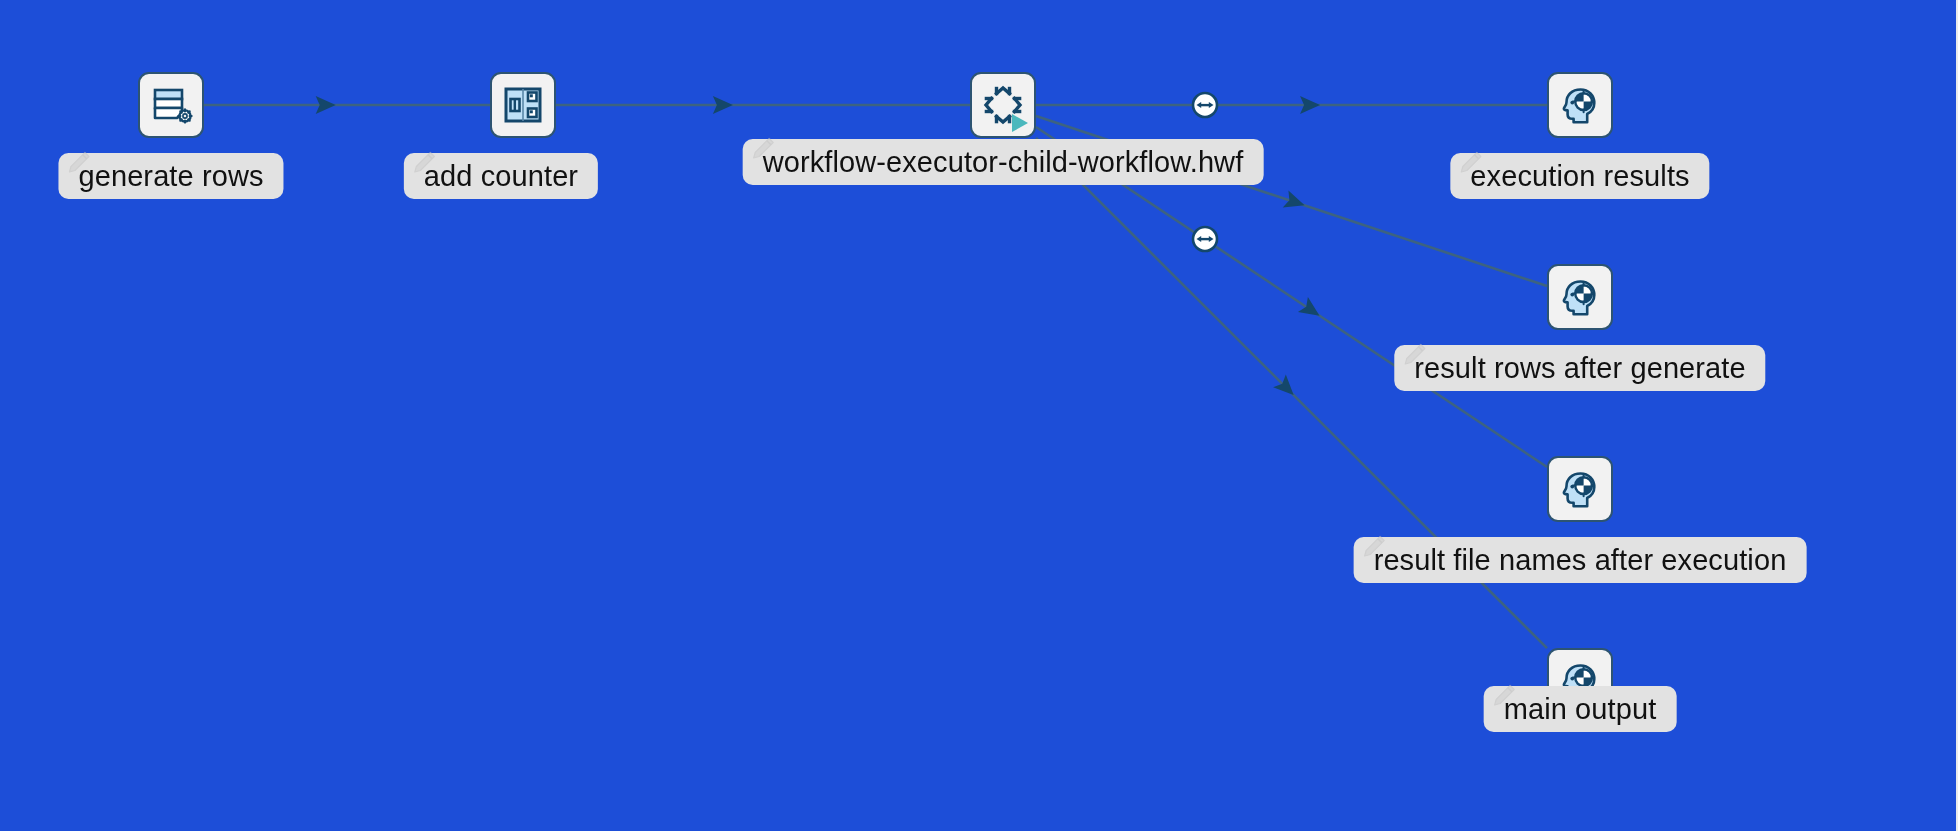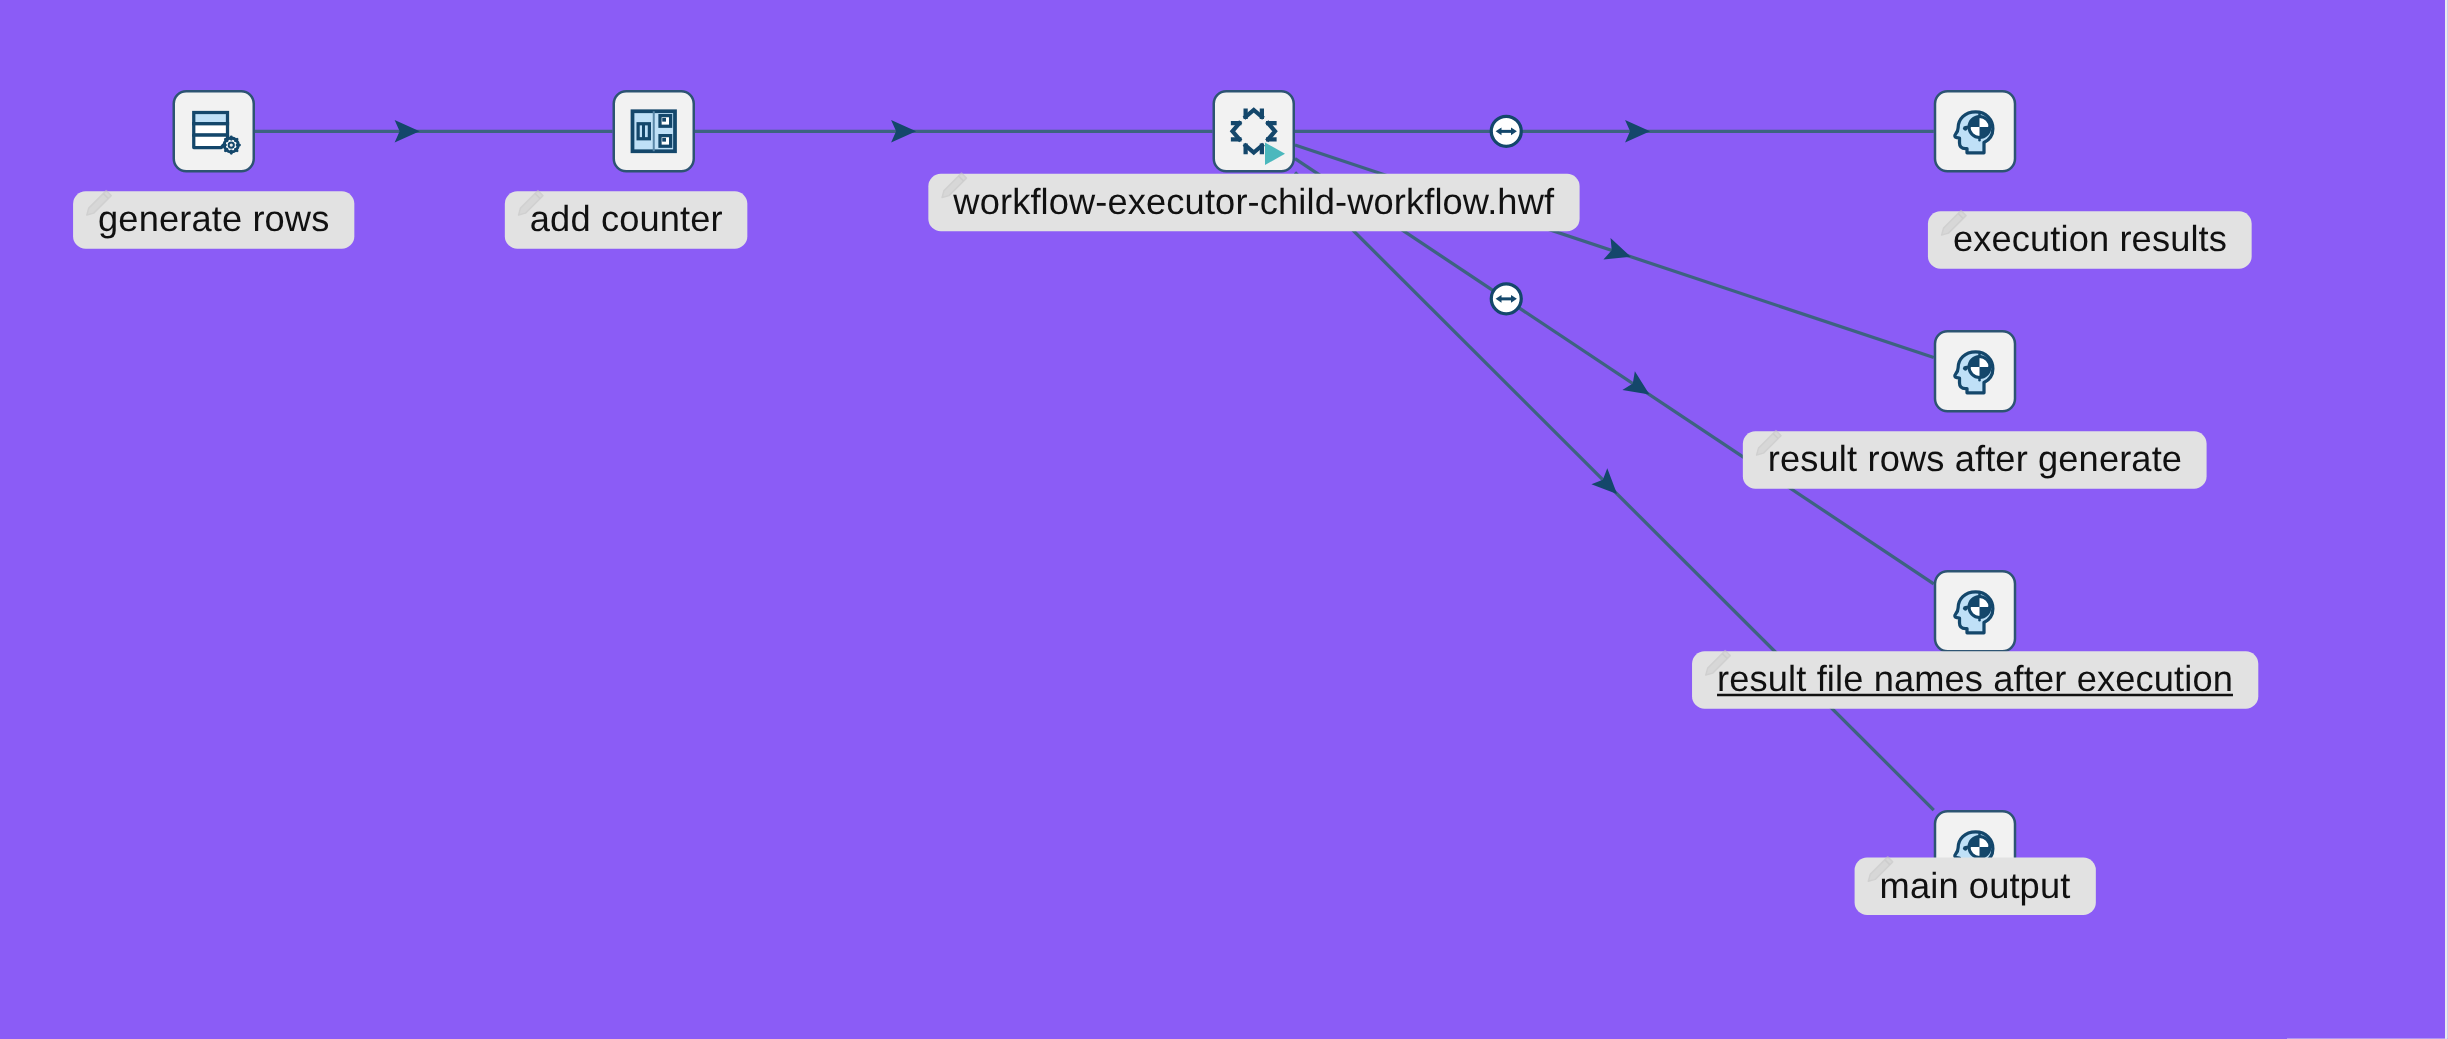"generate rows" #canvas { background: #8b5cf6 -> #1d4ed8 }
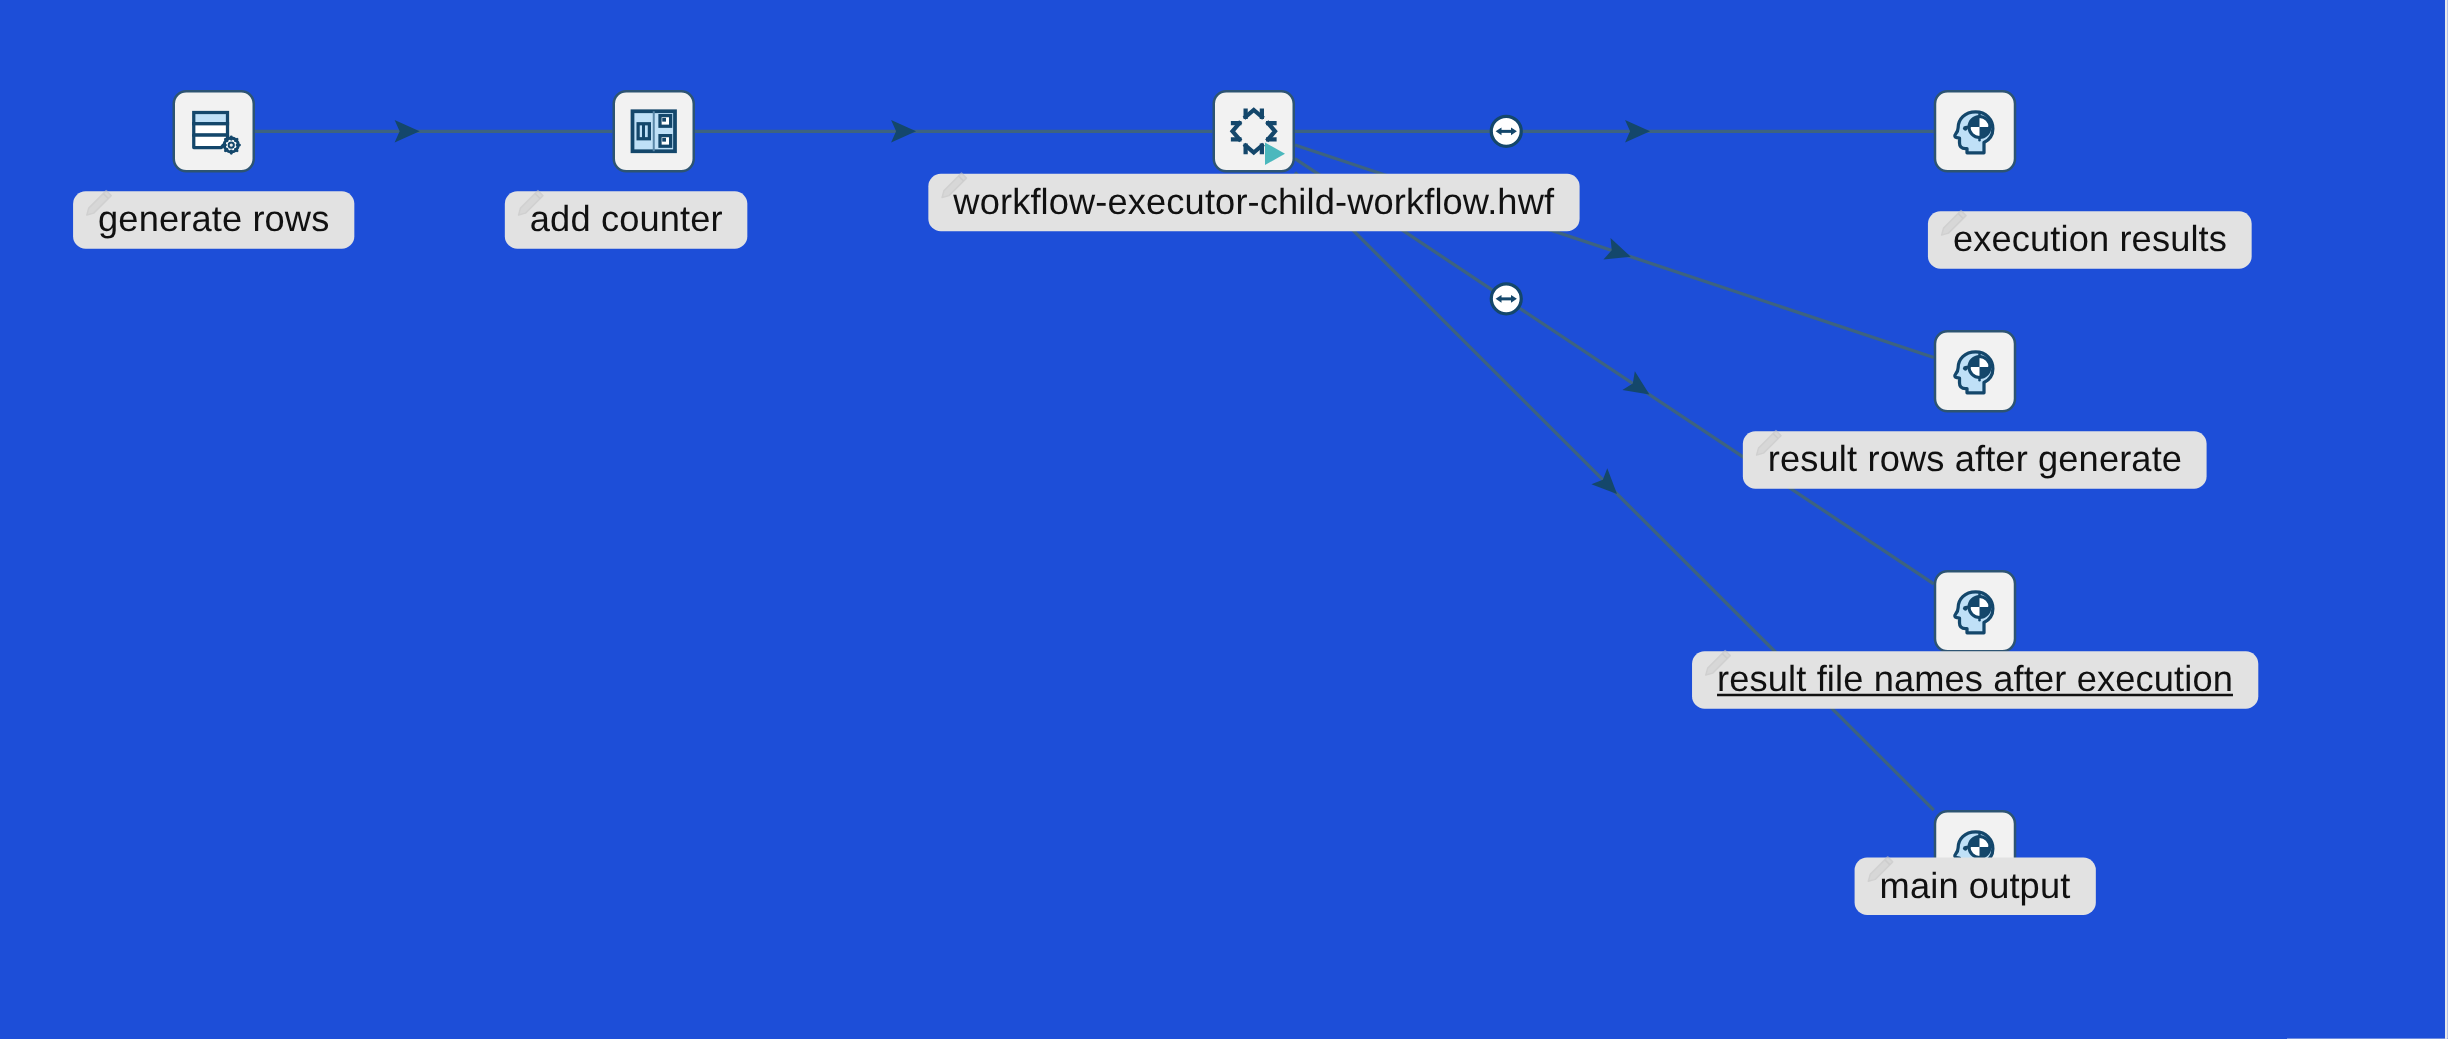"execution results" div.label-chip { left: 1672px -> 1580px; margin-top: 16px -> none }
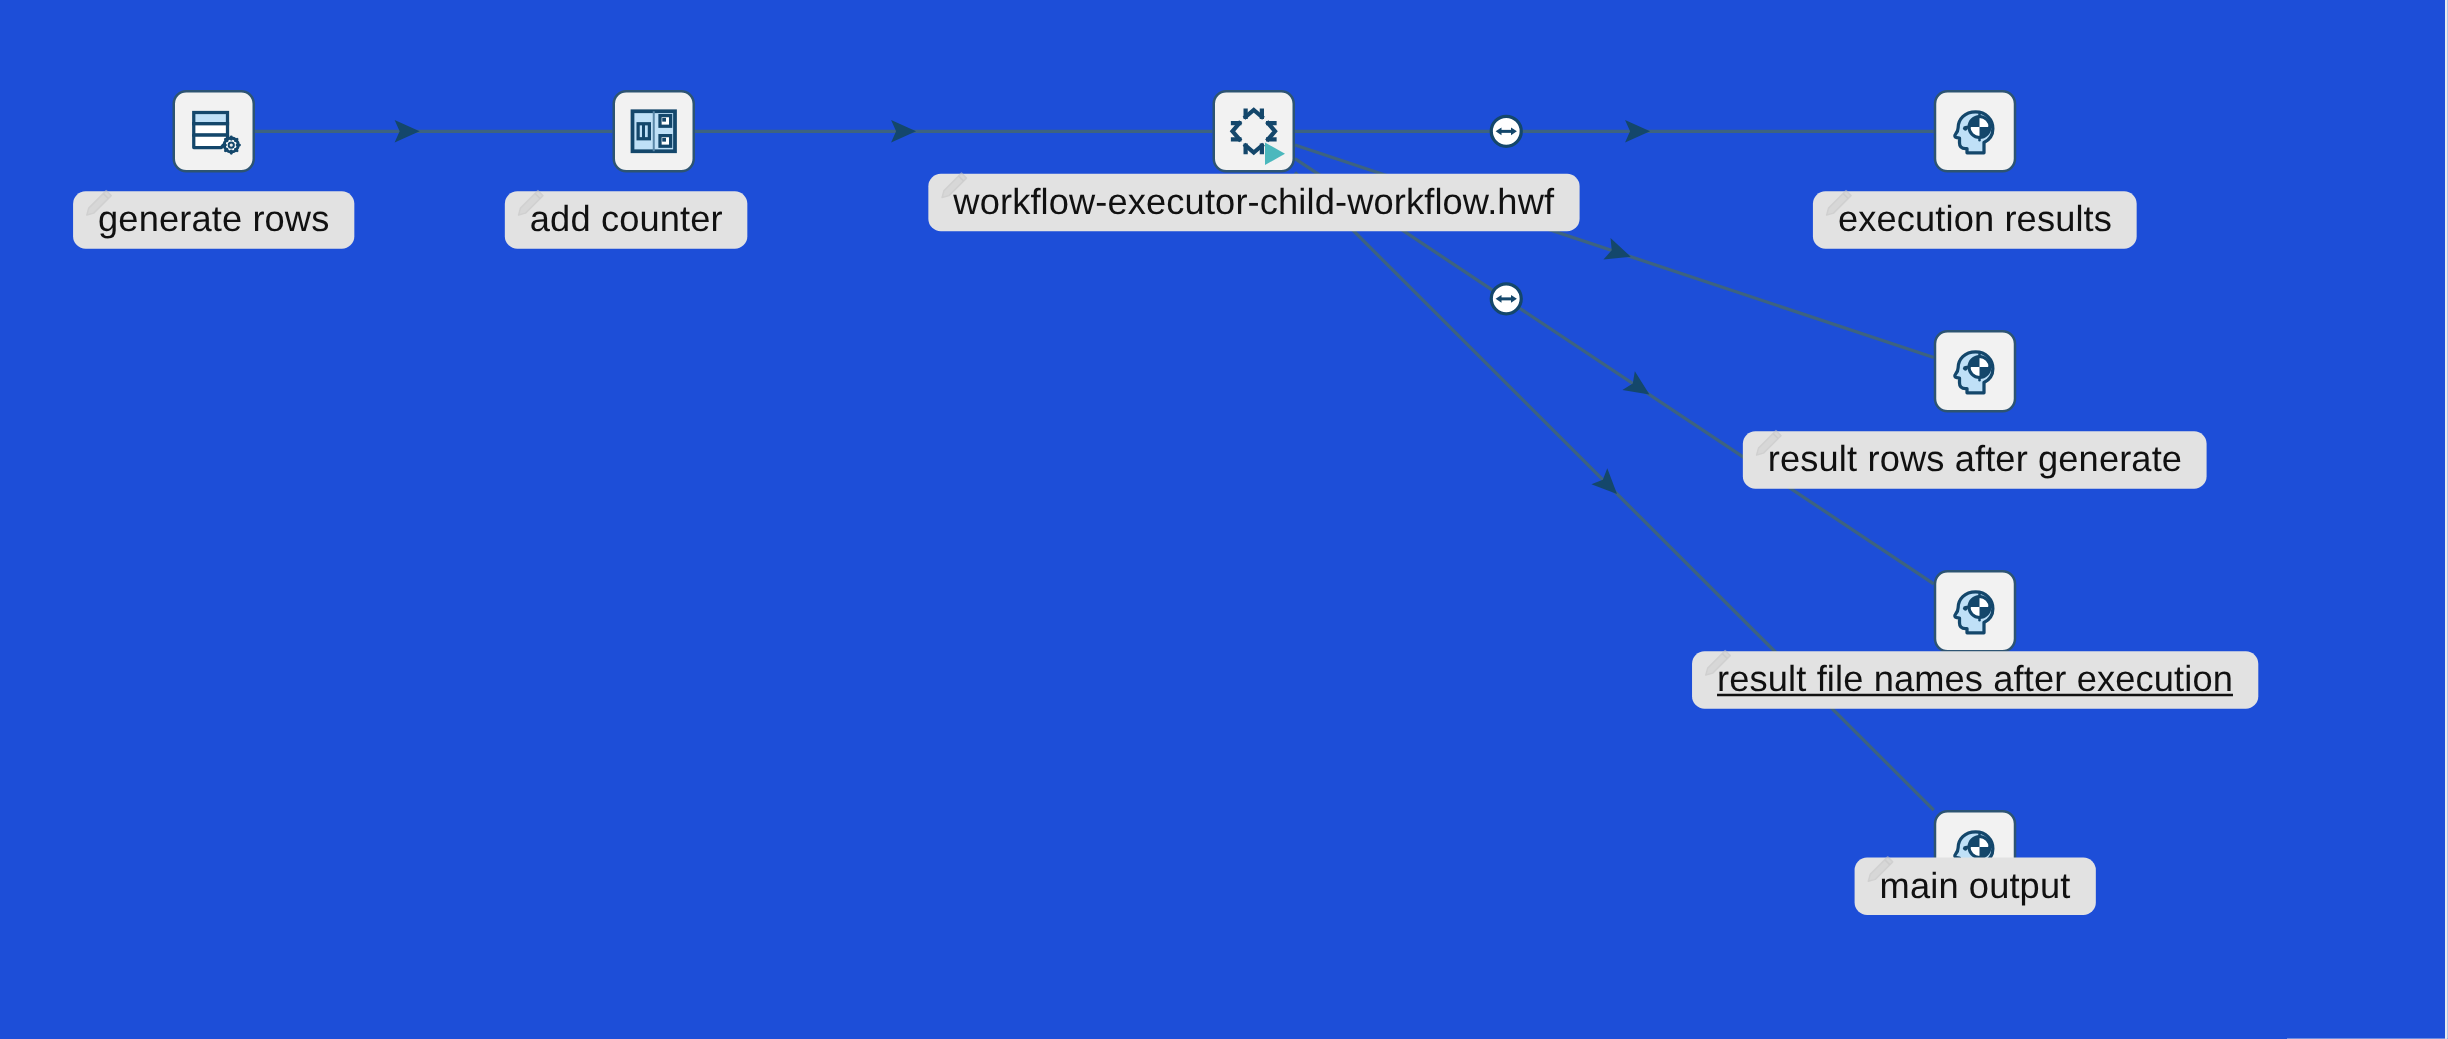"result file names after execution" div.label-chip { text-decoration: underline -> none; top: 521px -> 537px }
